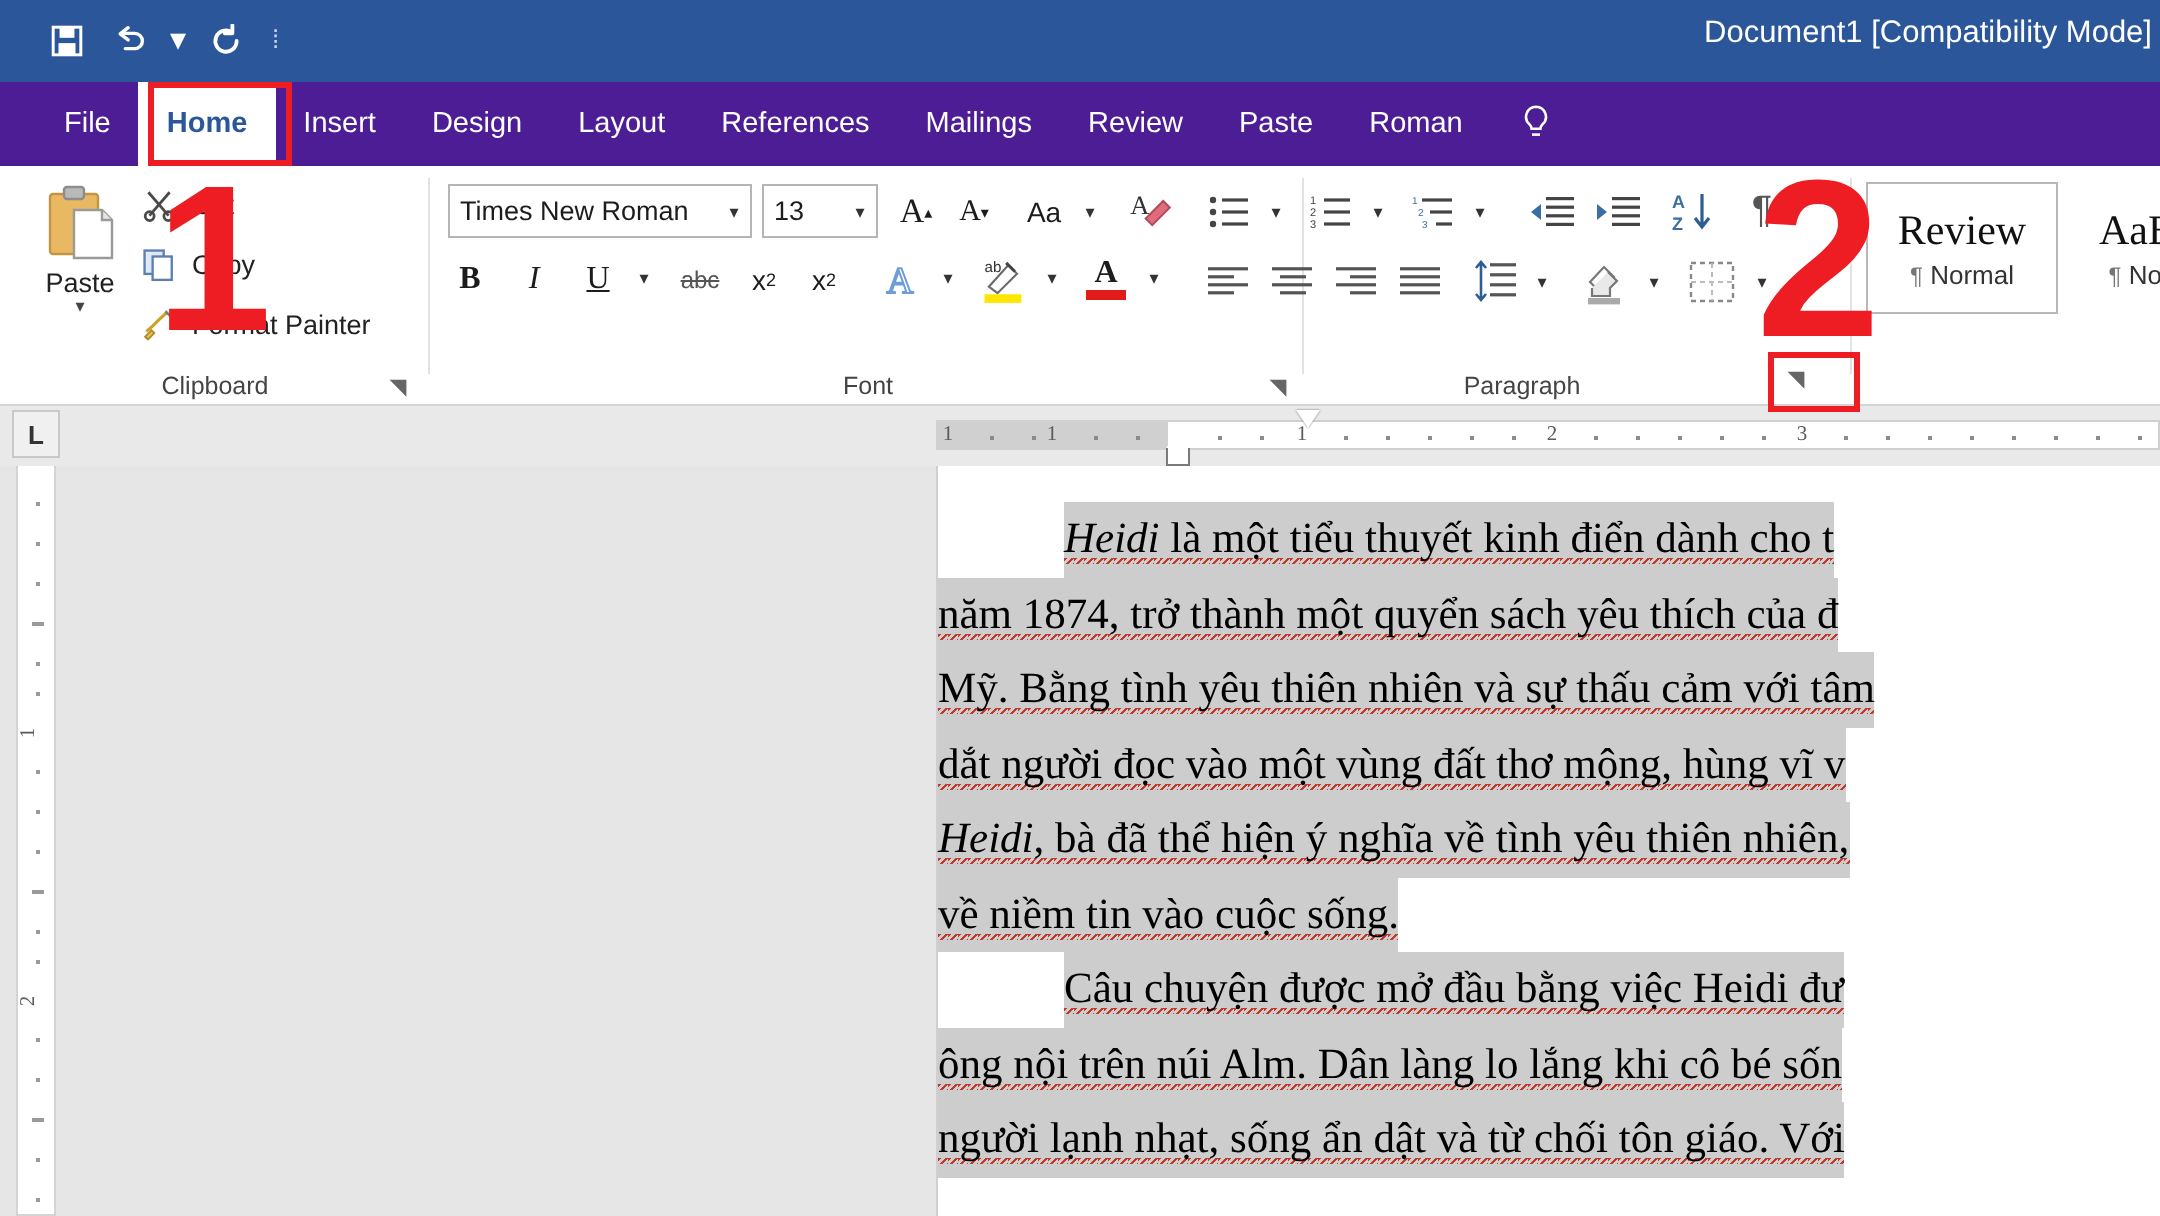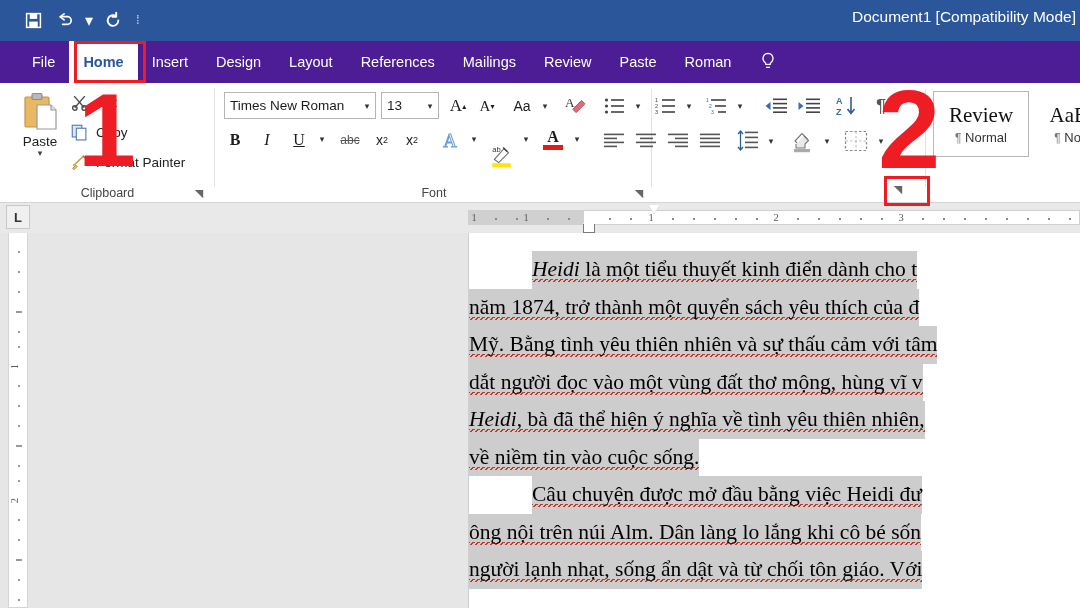"ab" div.ico-btn { top: 58px -> 42px }
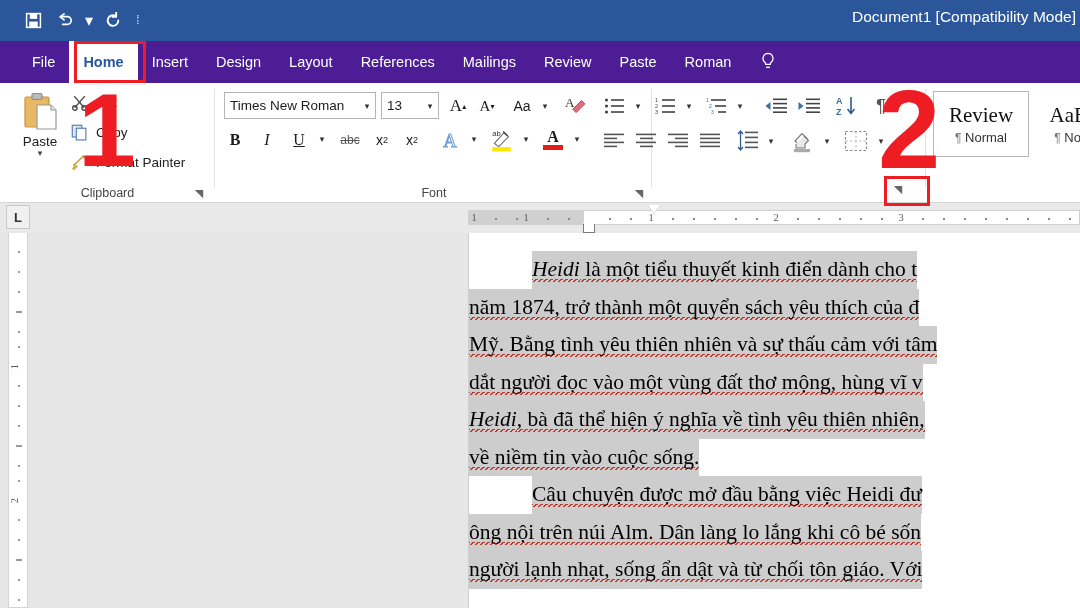"Paragraph" div.grp-label { html: none -> <div>Paragraph</div> }
